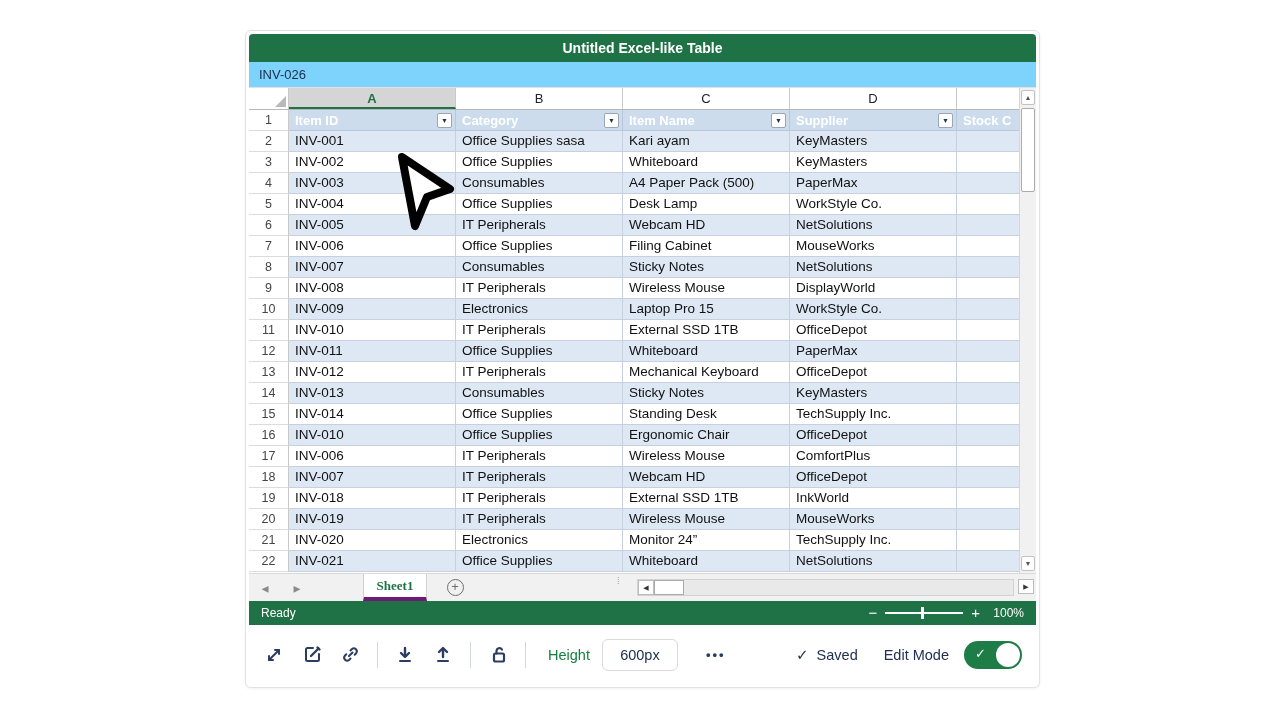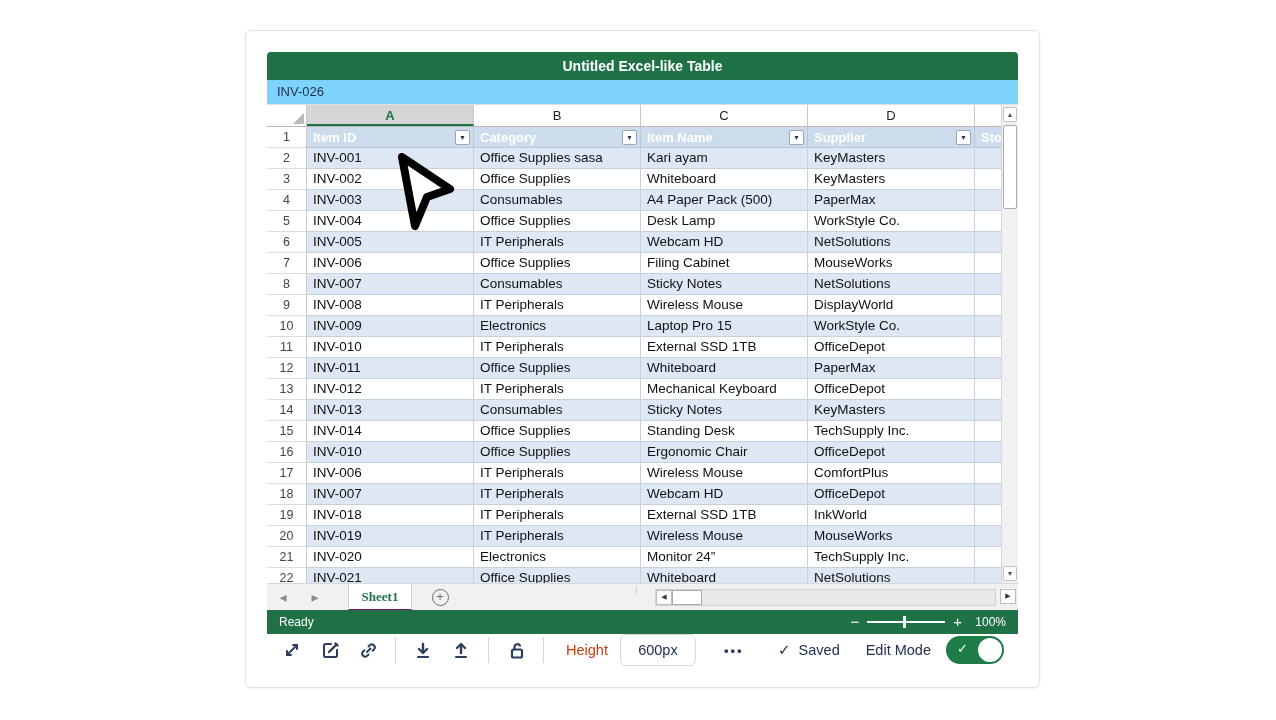"Untitled Excel-like Table" .card { padding: 21px -> 3px }
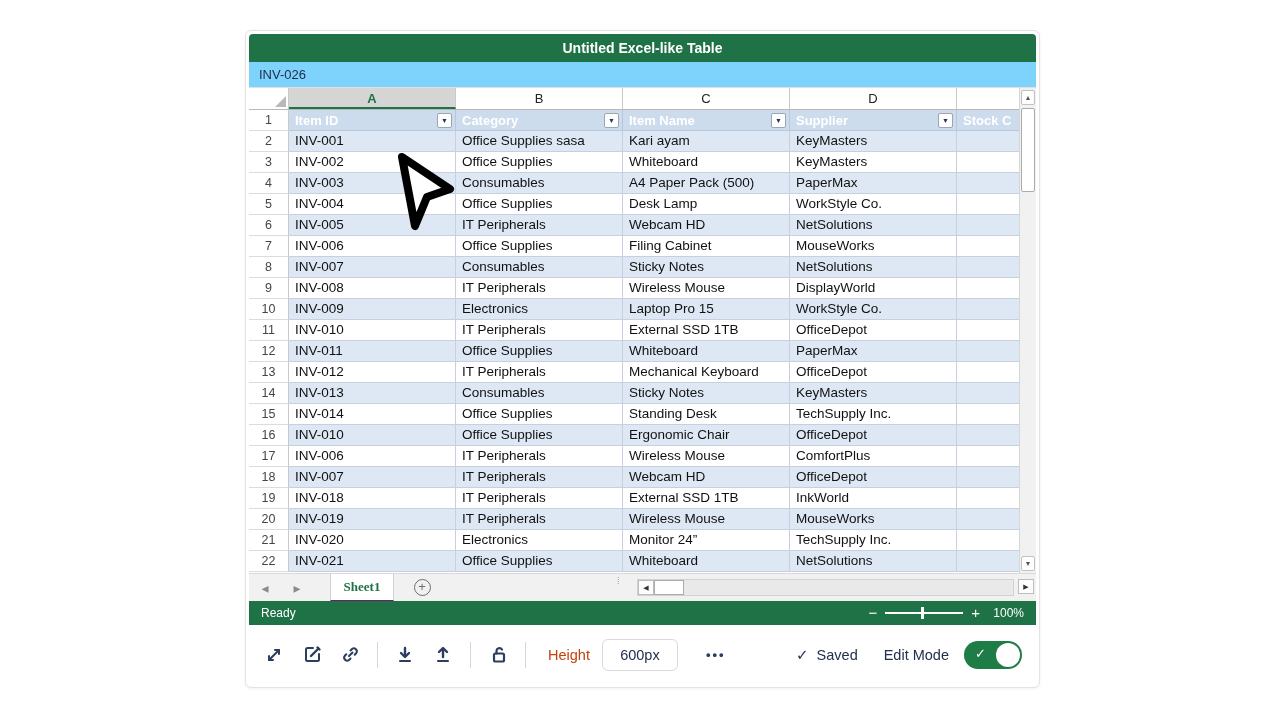"Sheet1" .sheettab { border-bottom: 1px solid #701a75 -> 4px solid #701a75; margin-left: 17px -> 50px }
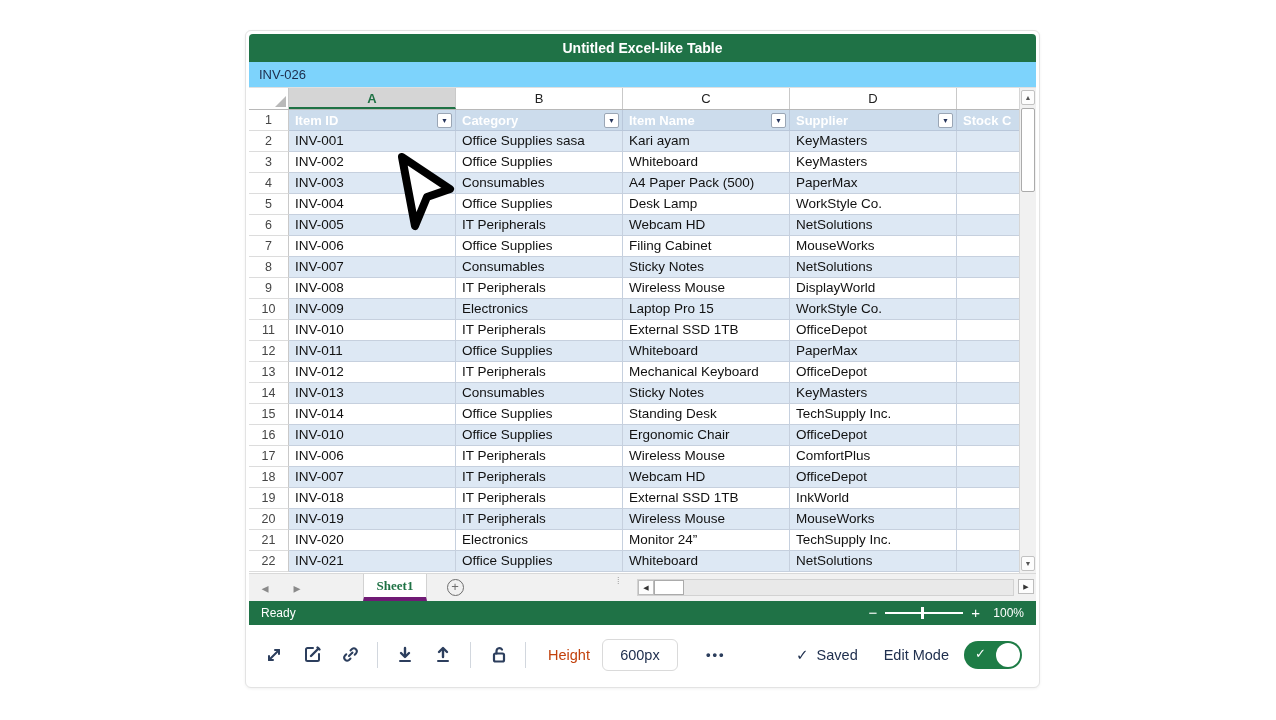"Height" .height-label { color: #c2410c -> #15803d }
